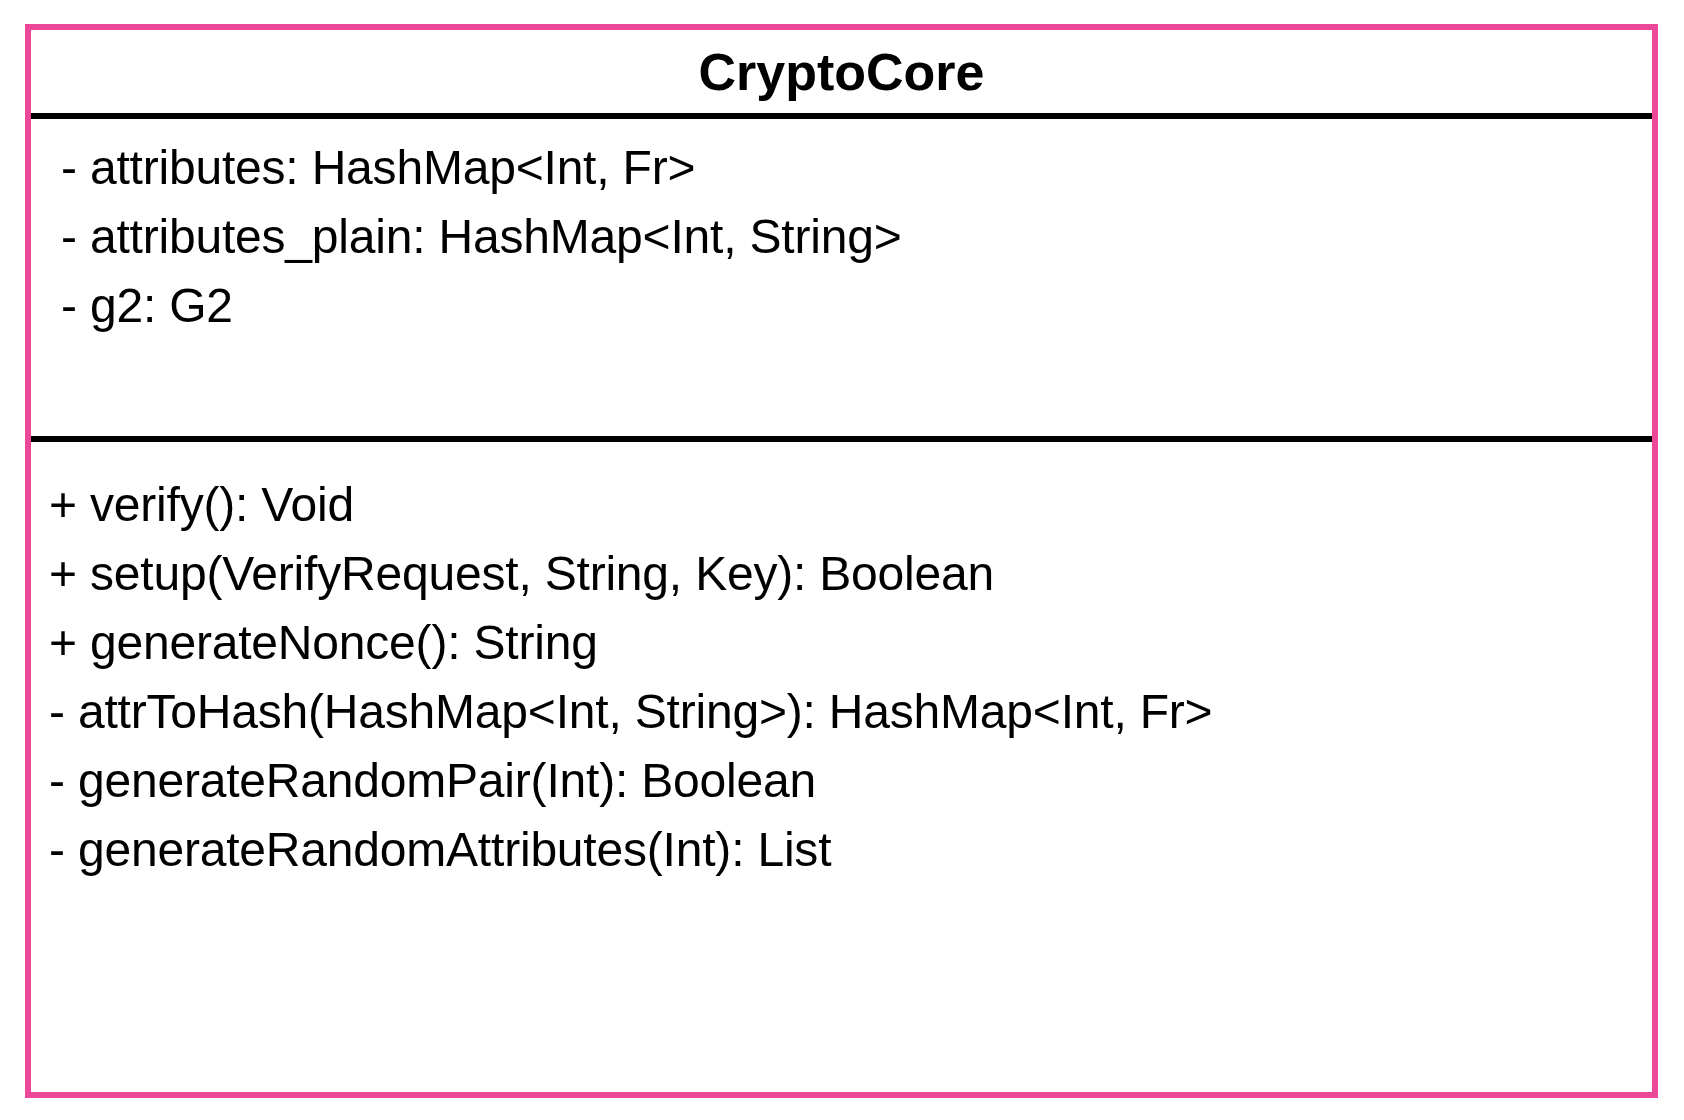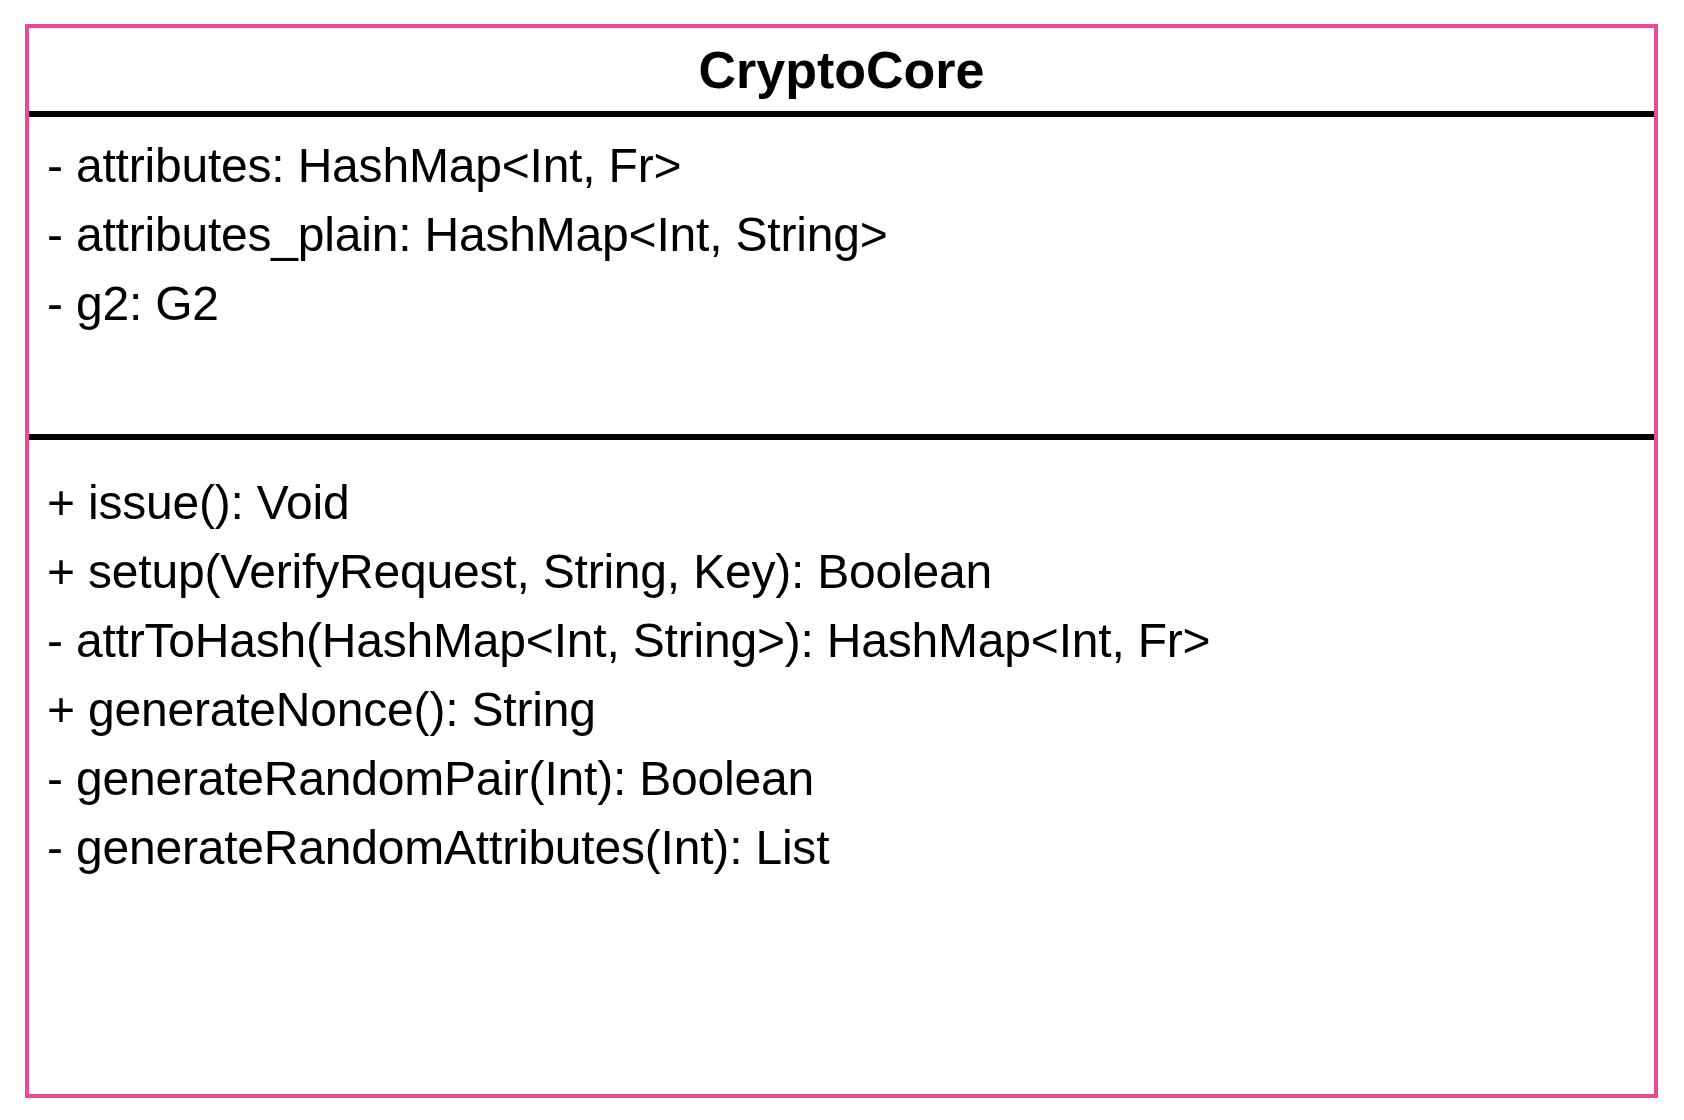"CryptoCore" .uml-class { border: 4px solid #ec4899 -> 6px solid #ec4899 }
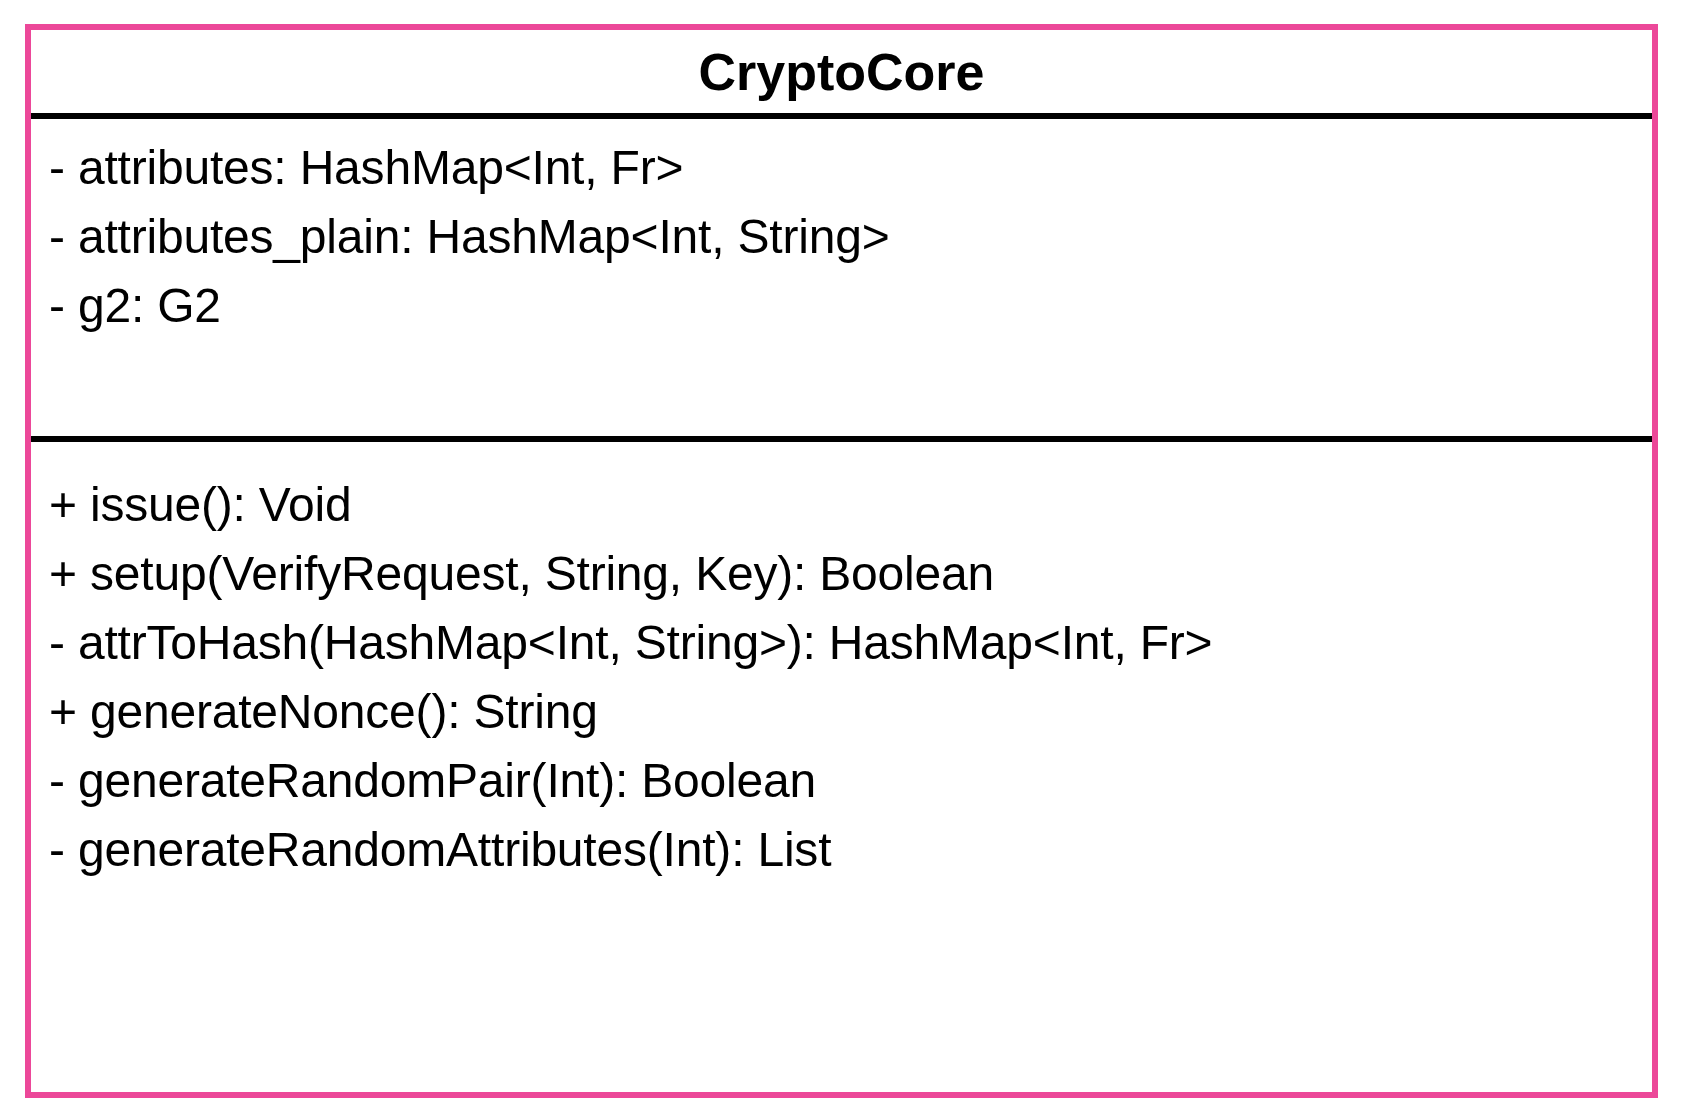"- attributes: HashMap<Int, Fr>" .compartment-attributes { padding: 14px 0 0 18px -> 14px 0 0 30px }
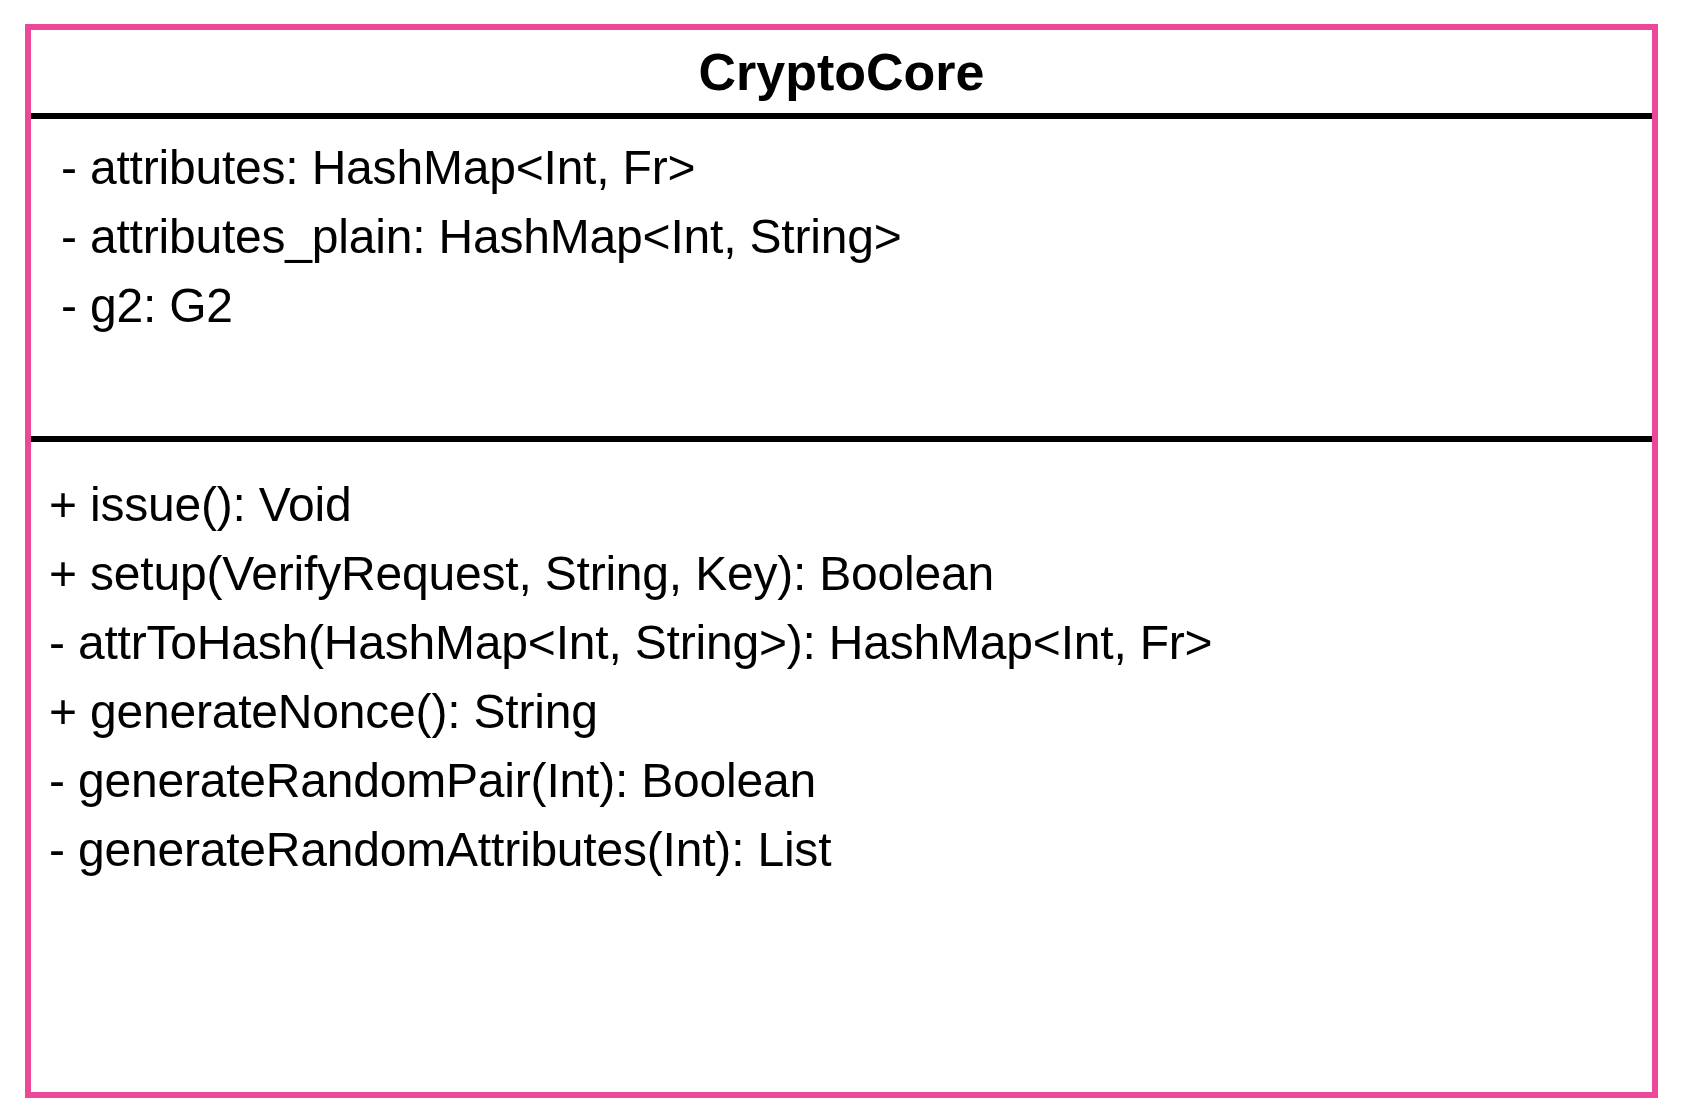"+ issue(): Void" div.member-line { text: issue -> verify }
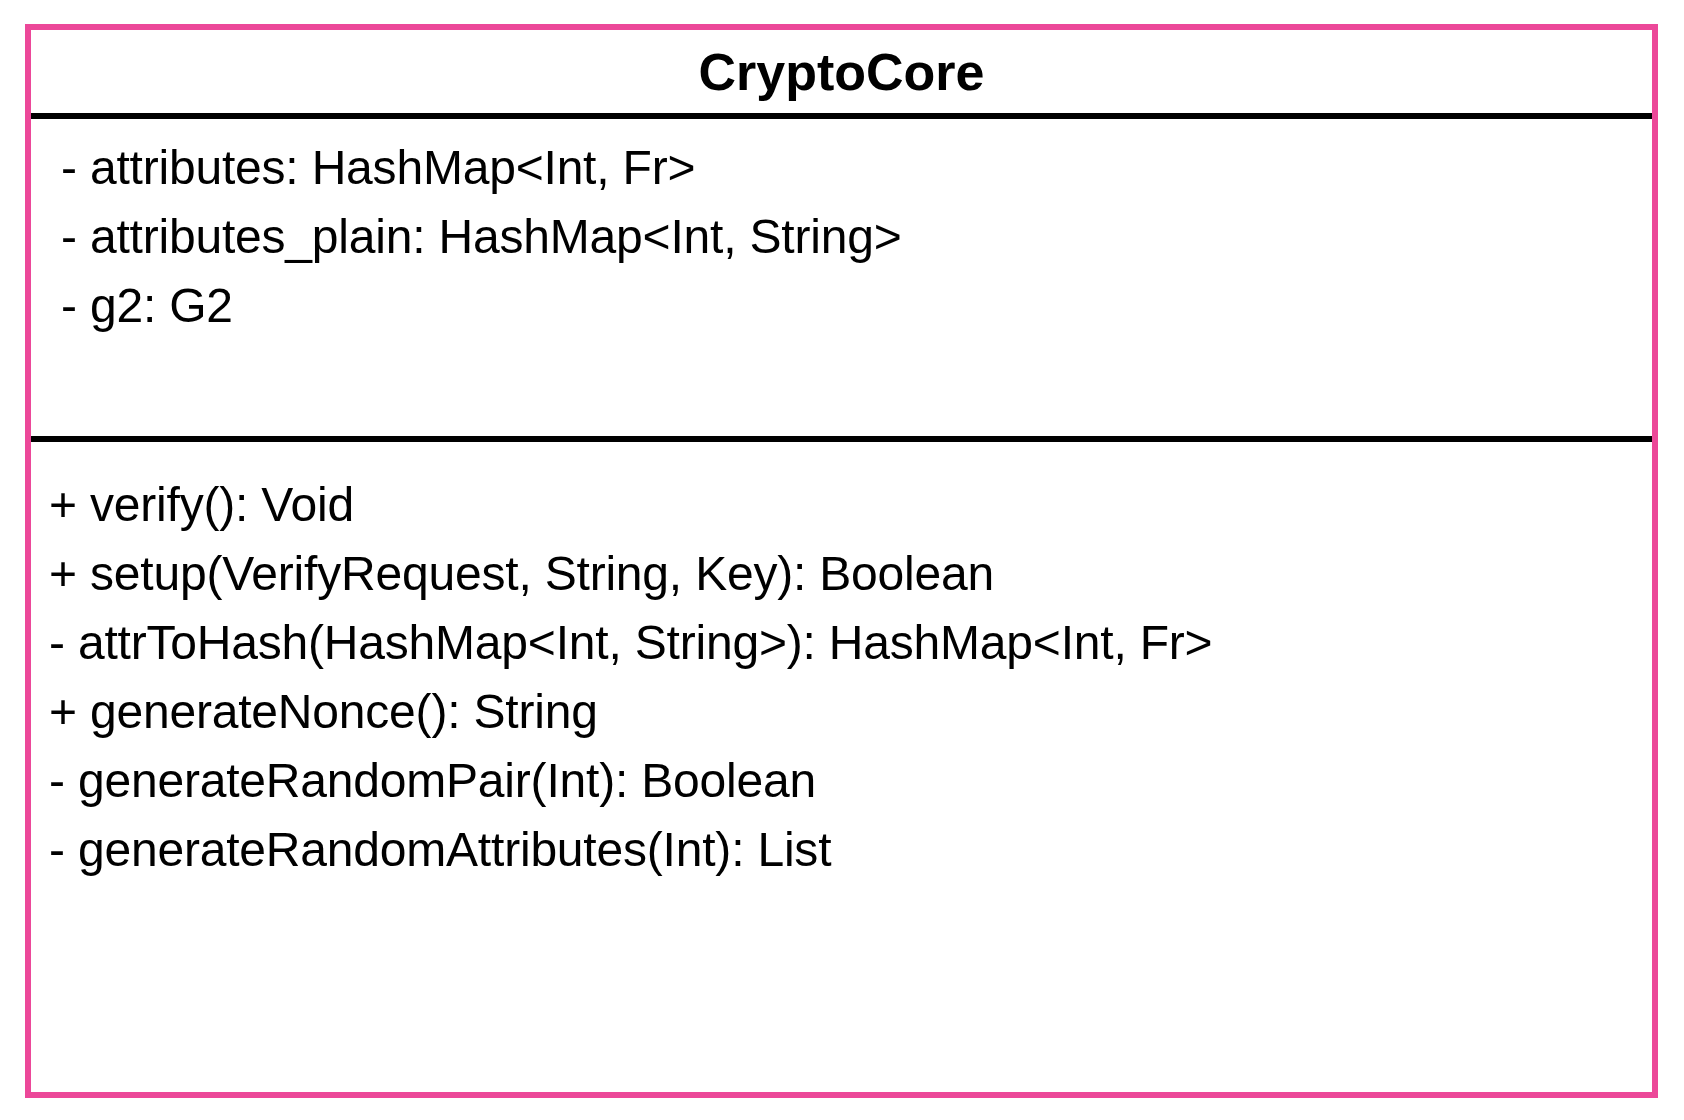"- attrToHash(HashMap<Int, String>):" div.member-line { order: before "+ generateNonce(): String" -> after "+ generateNonce(): String" }
